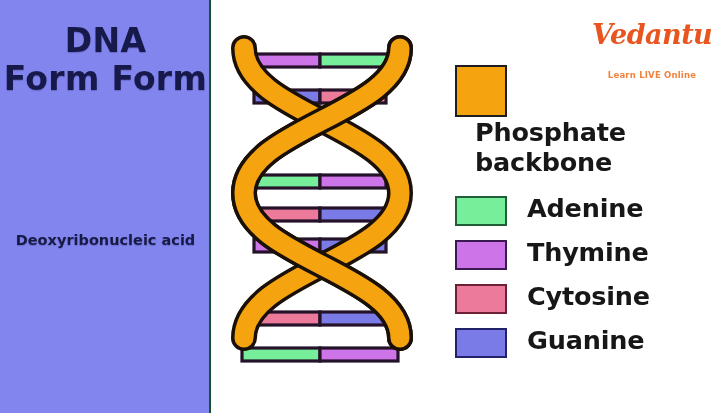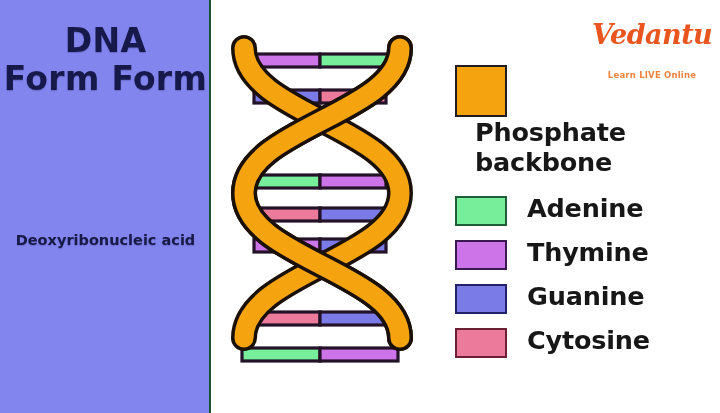"Guanine" div.legend-row { order: before "Cytosine" -> after "Cytosine" }
